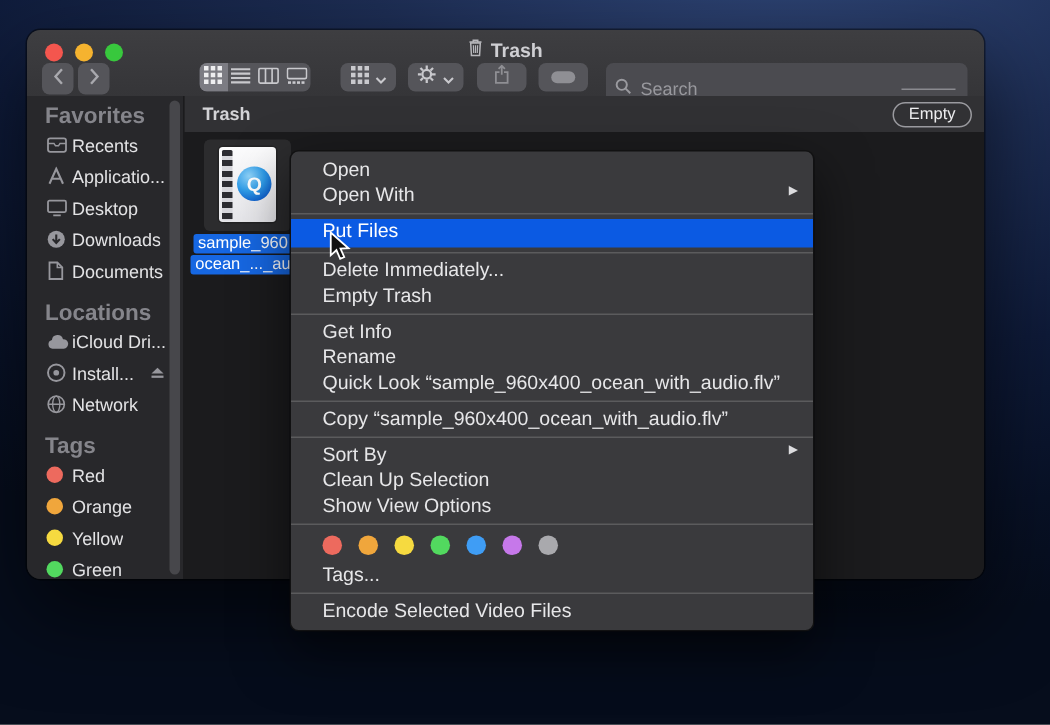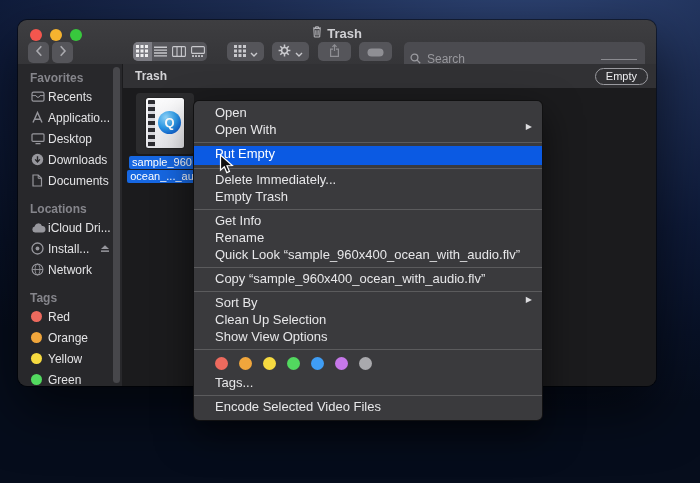"Favorites" .sb-header { font-size: 12px -> 15px }
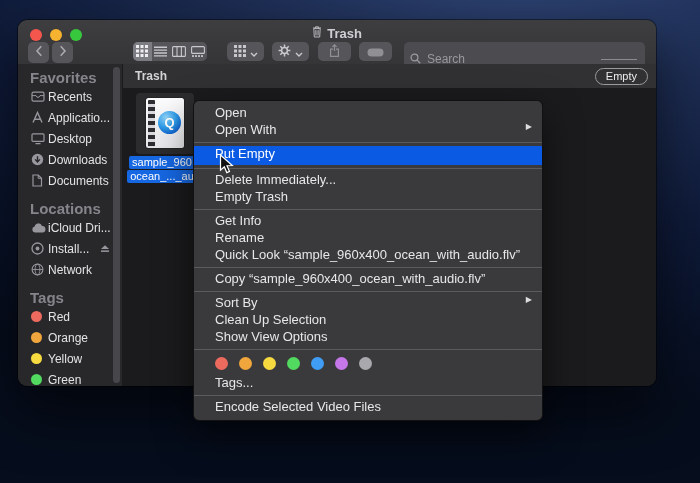"Put Empty" span.menu-label { text: Empty -> Files }
